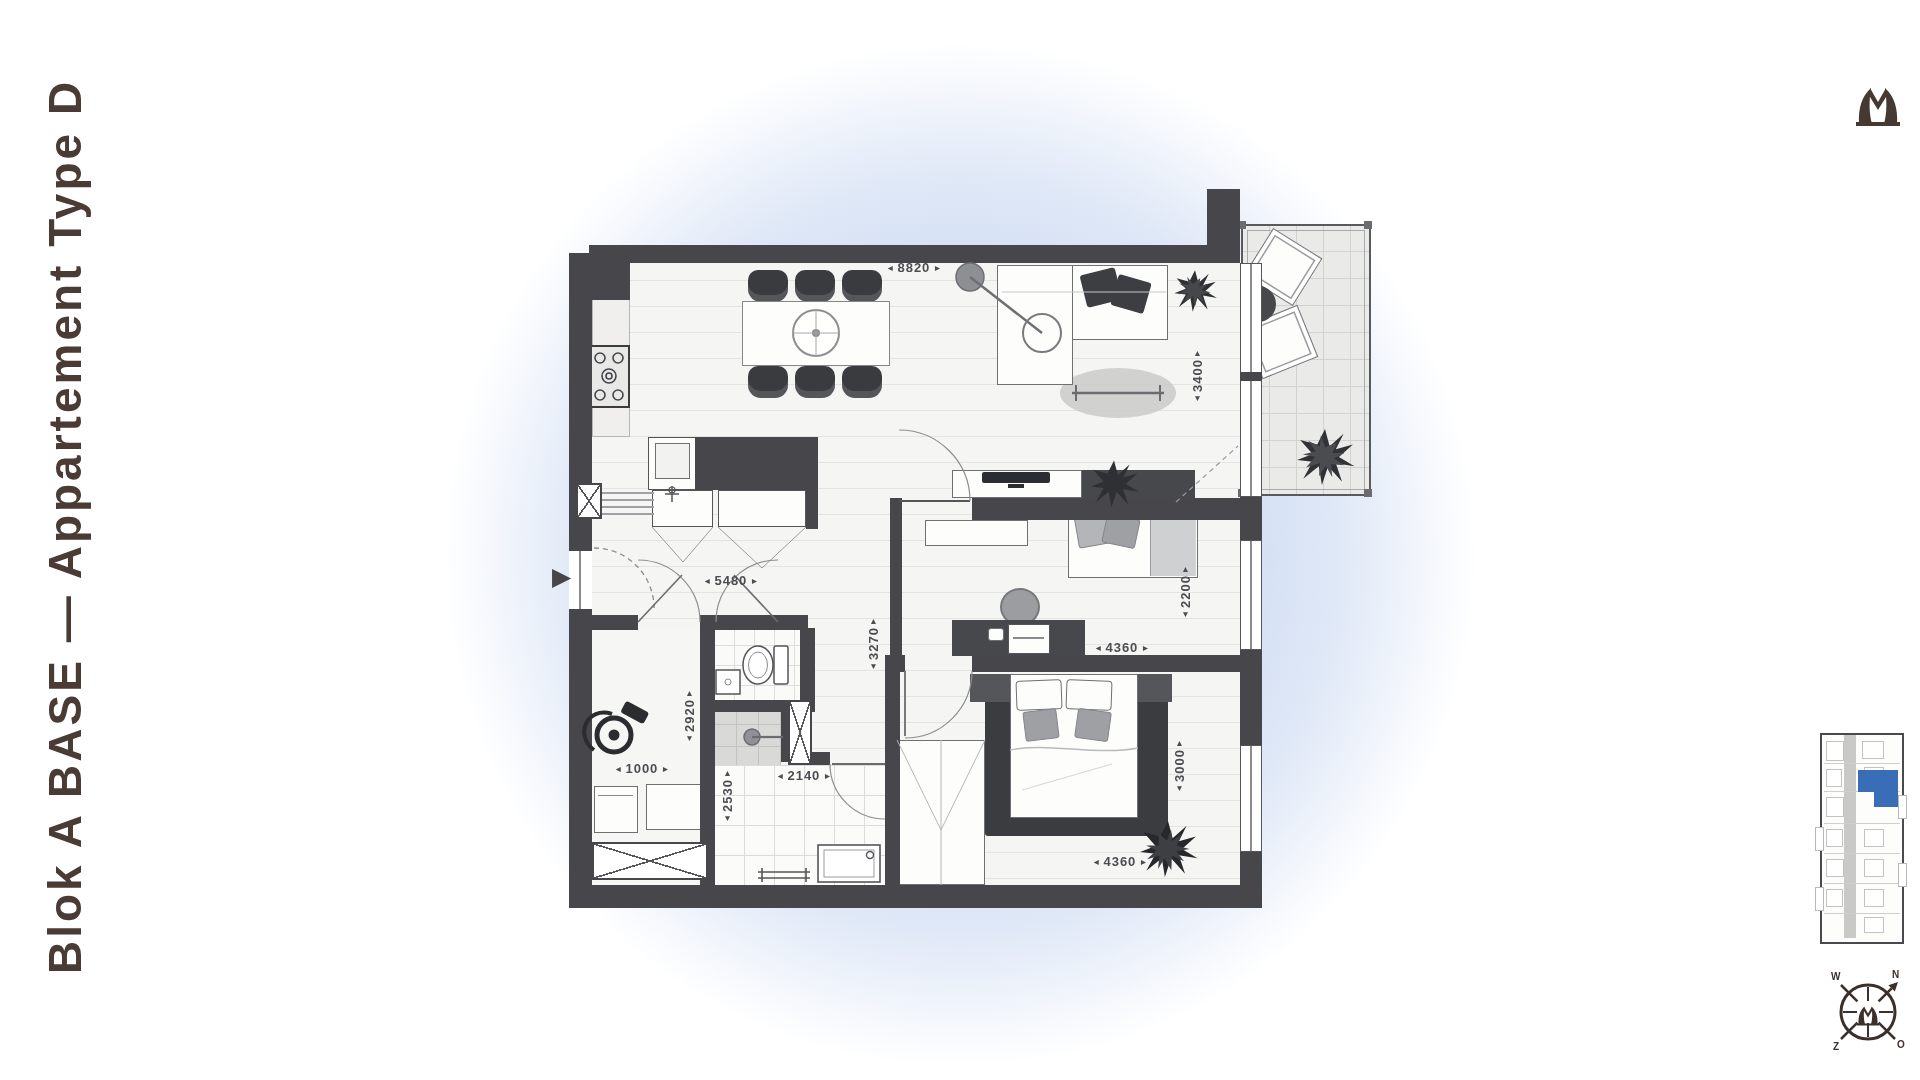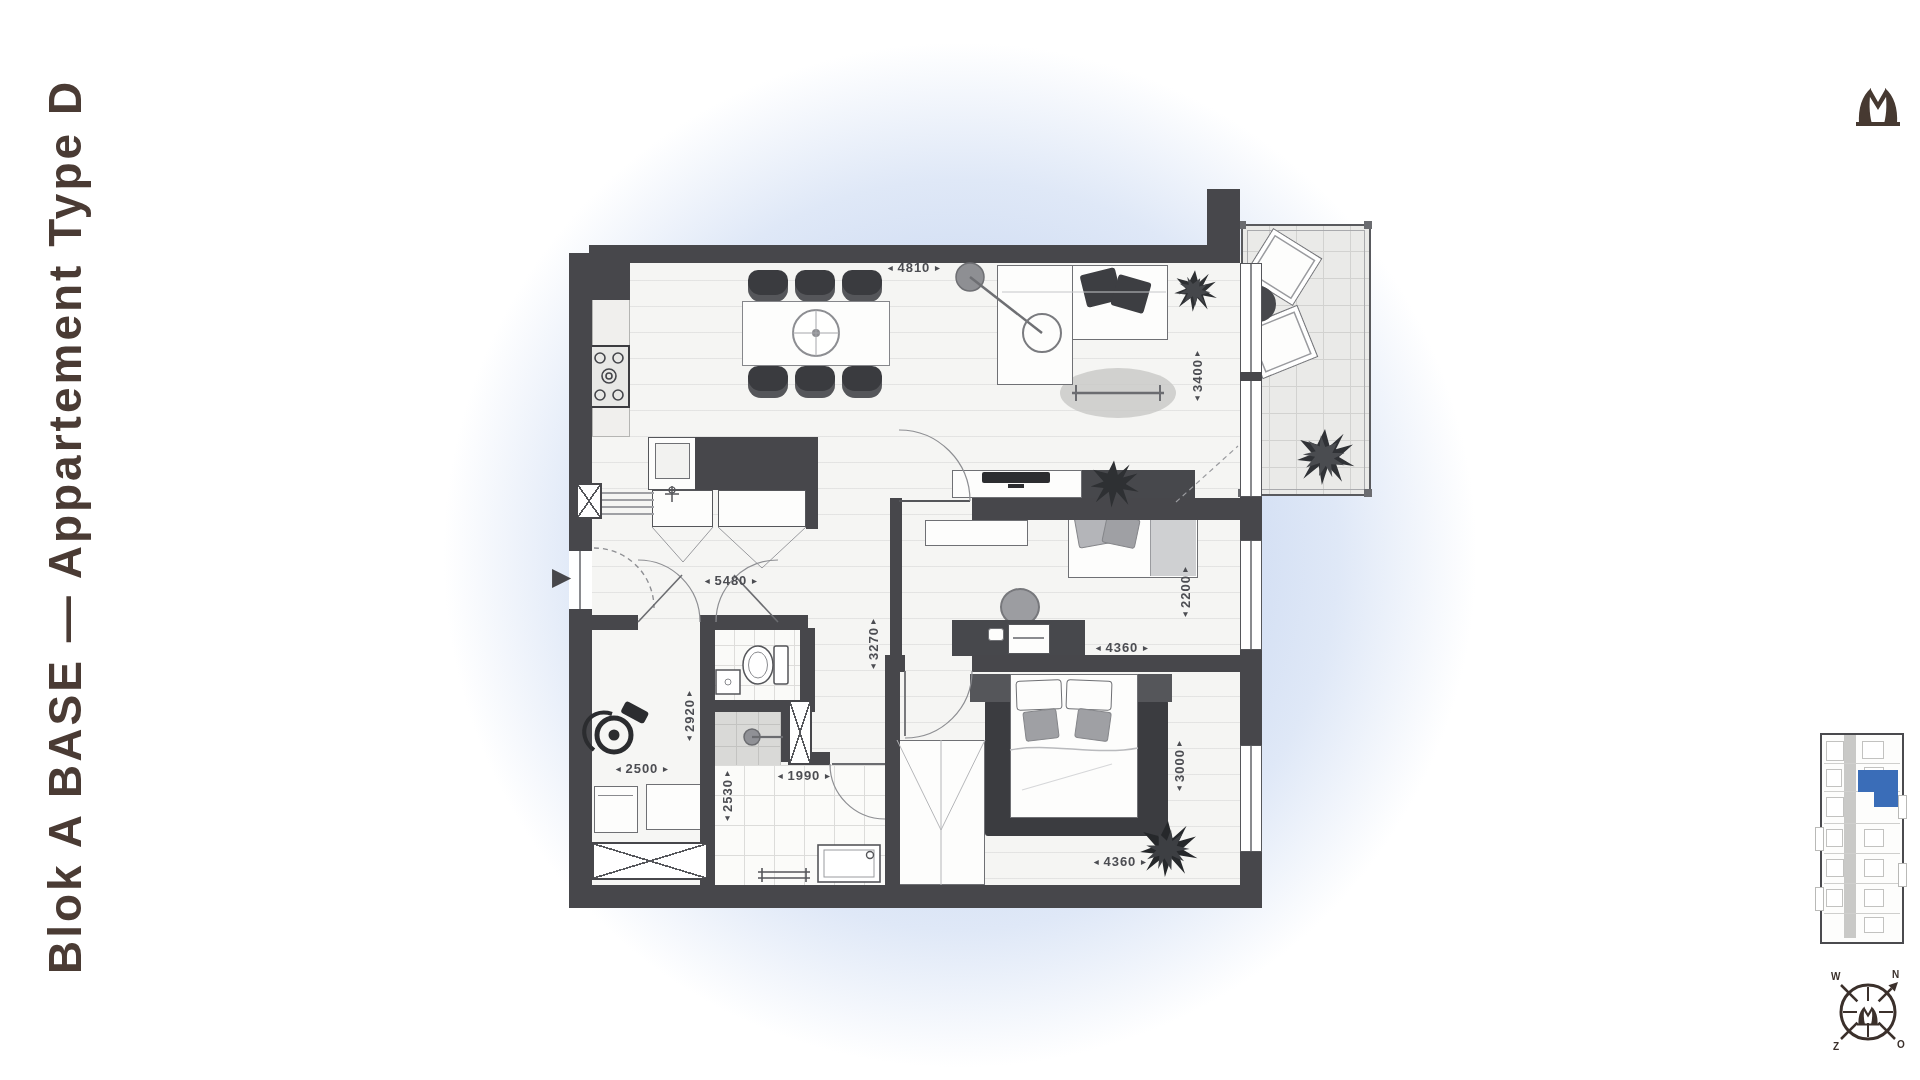"4810" span.val { text: 4810 -> 8820 }
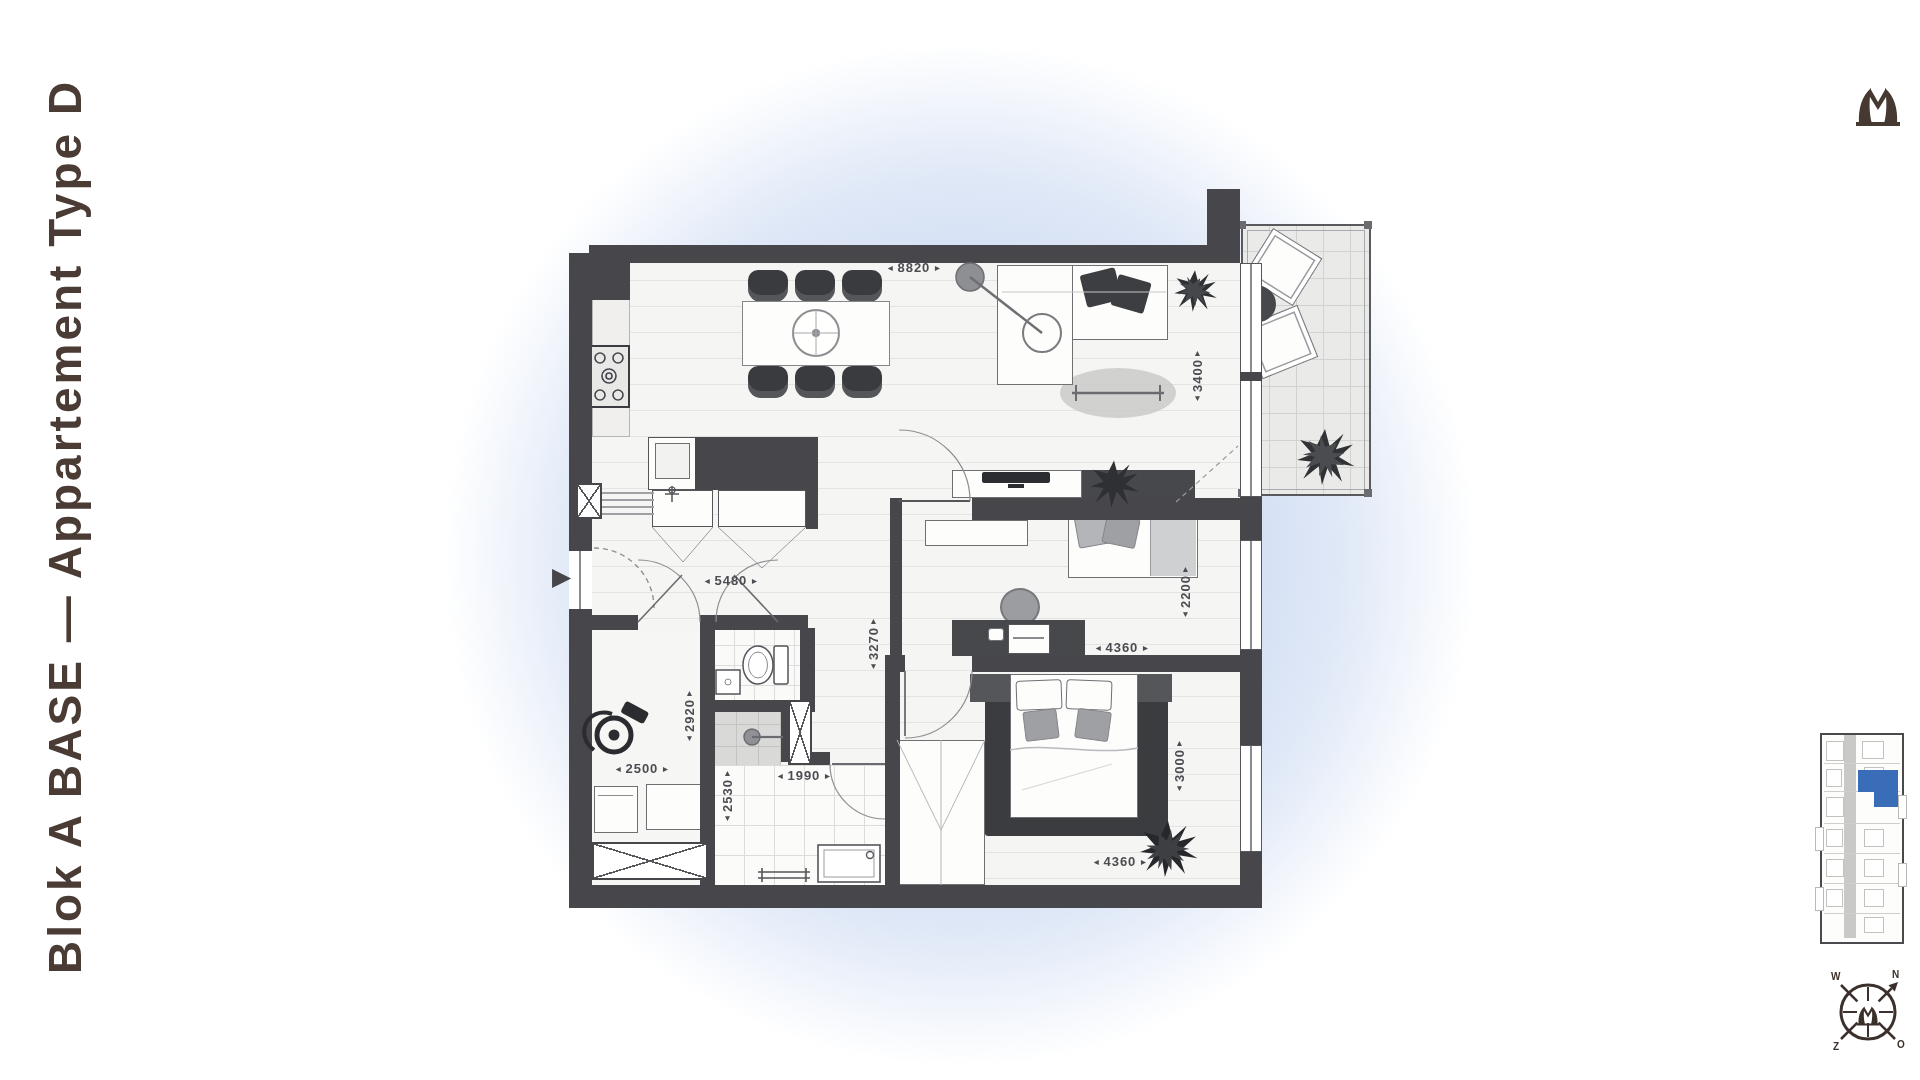"2500" span.val { text: 2500 -> 1000 }
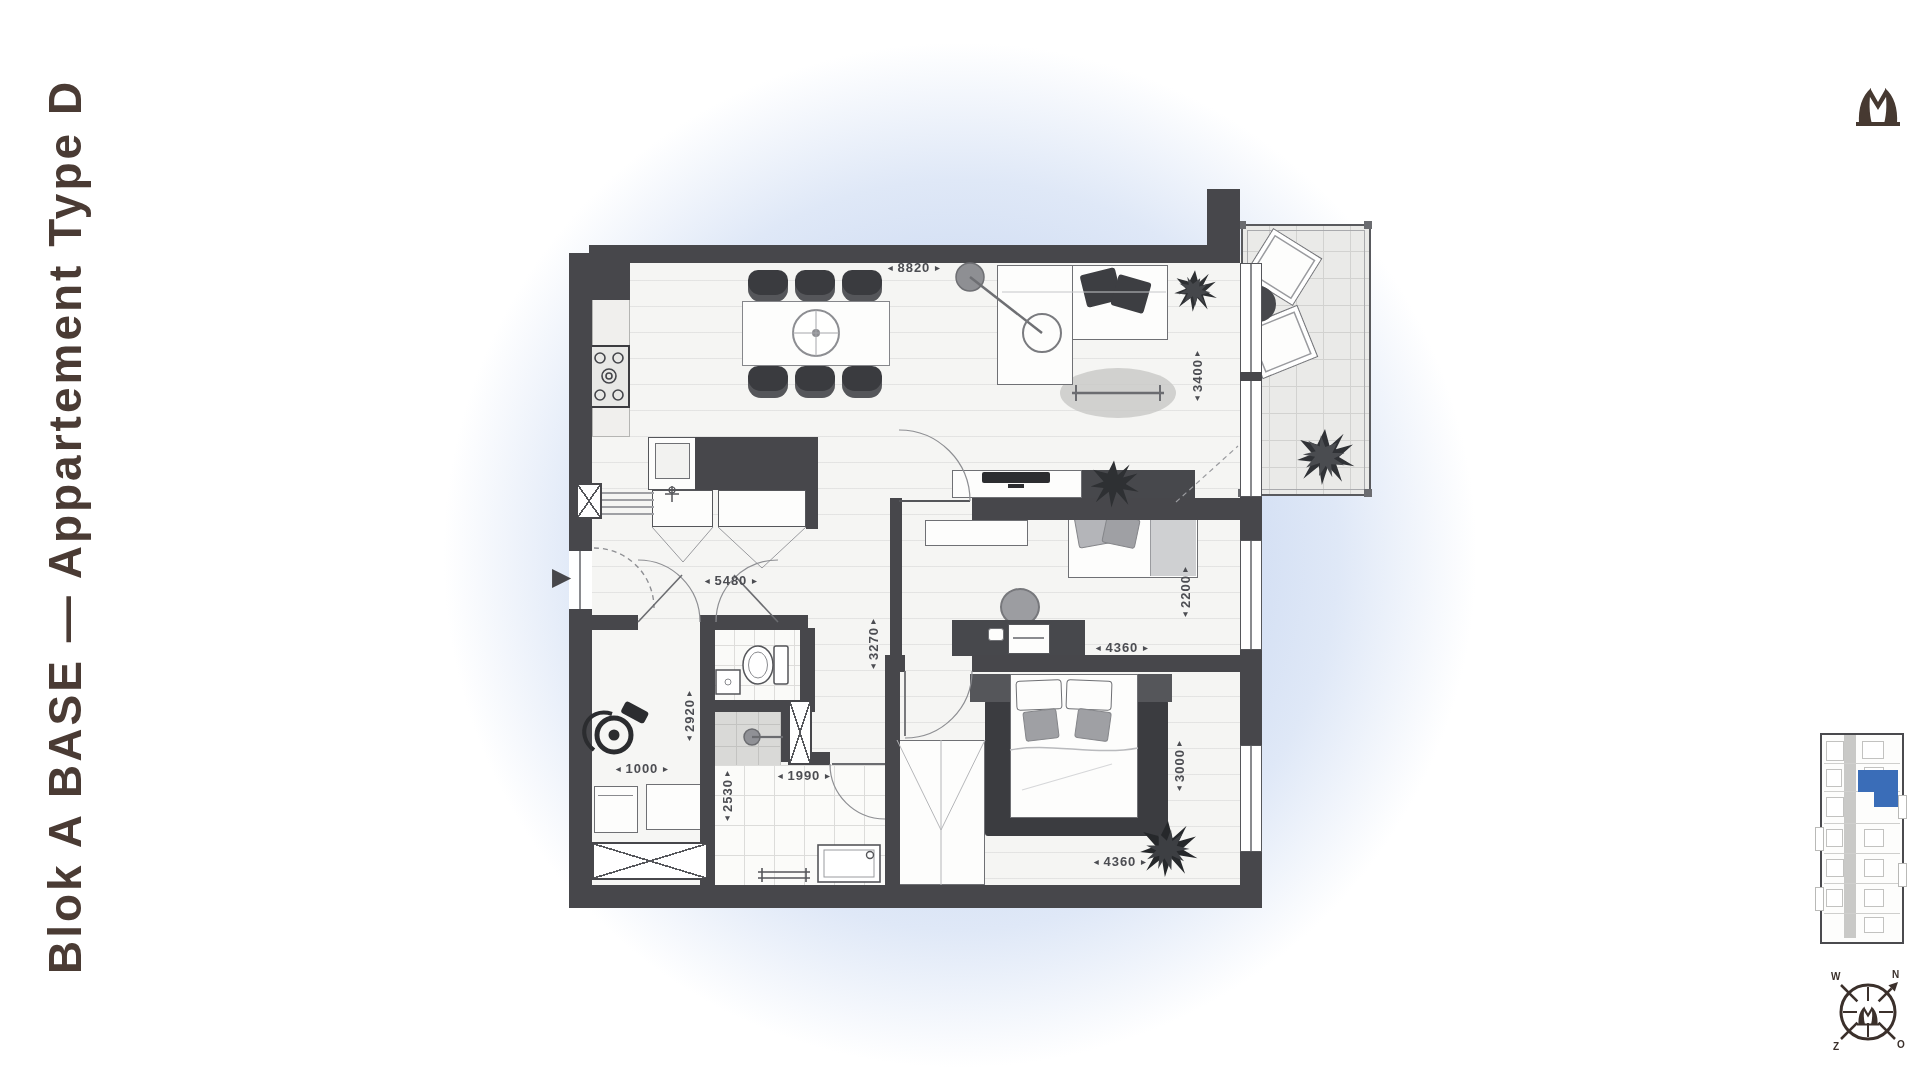"1990" span.val { text: 1990 -> 2140 }
